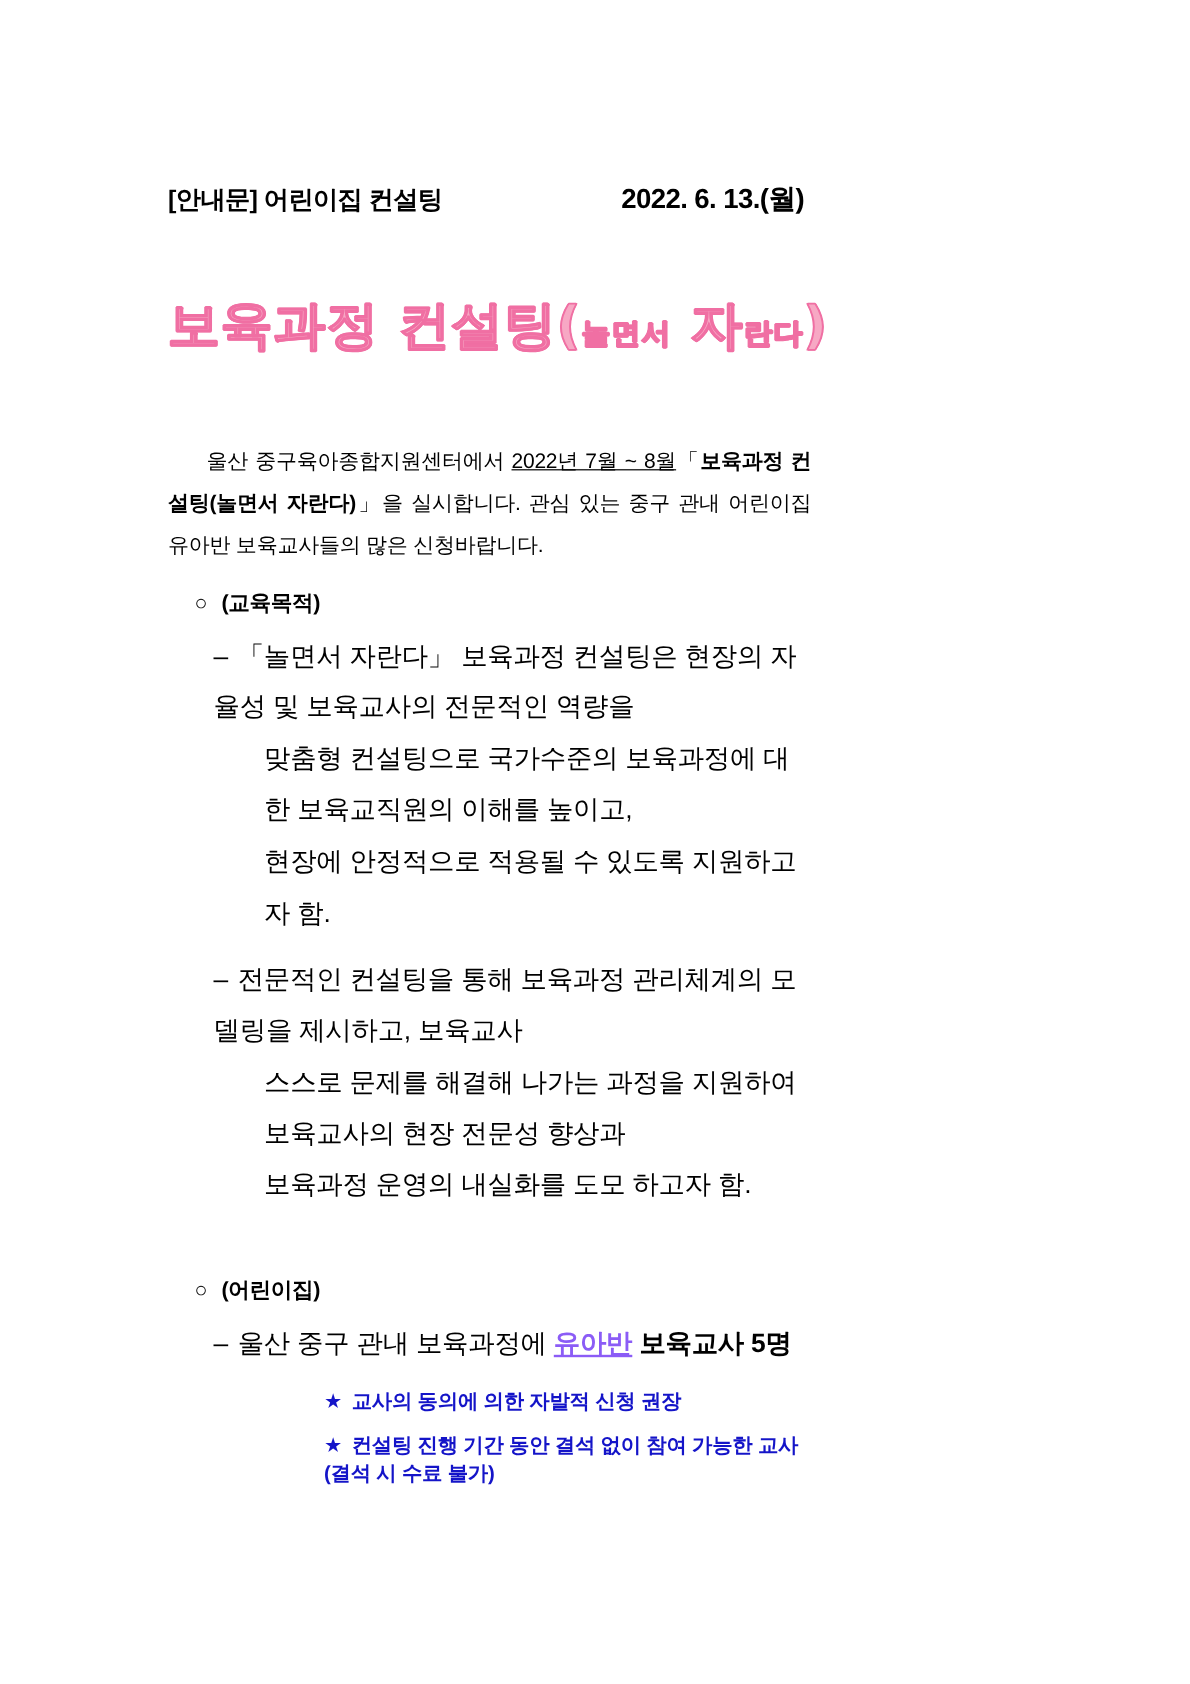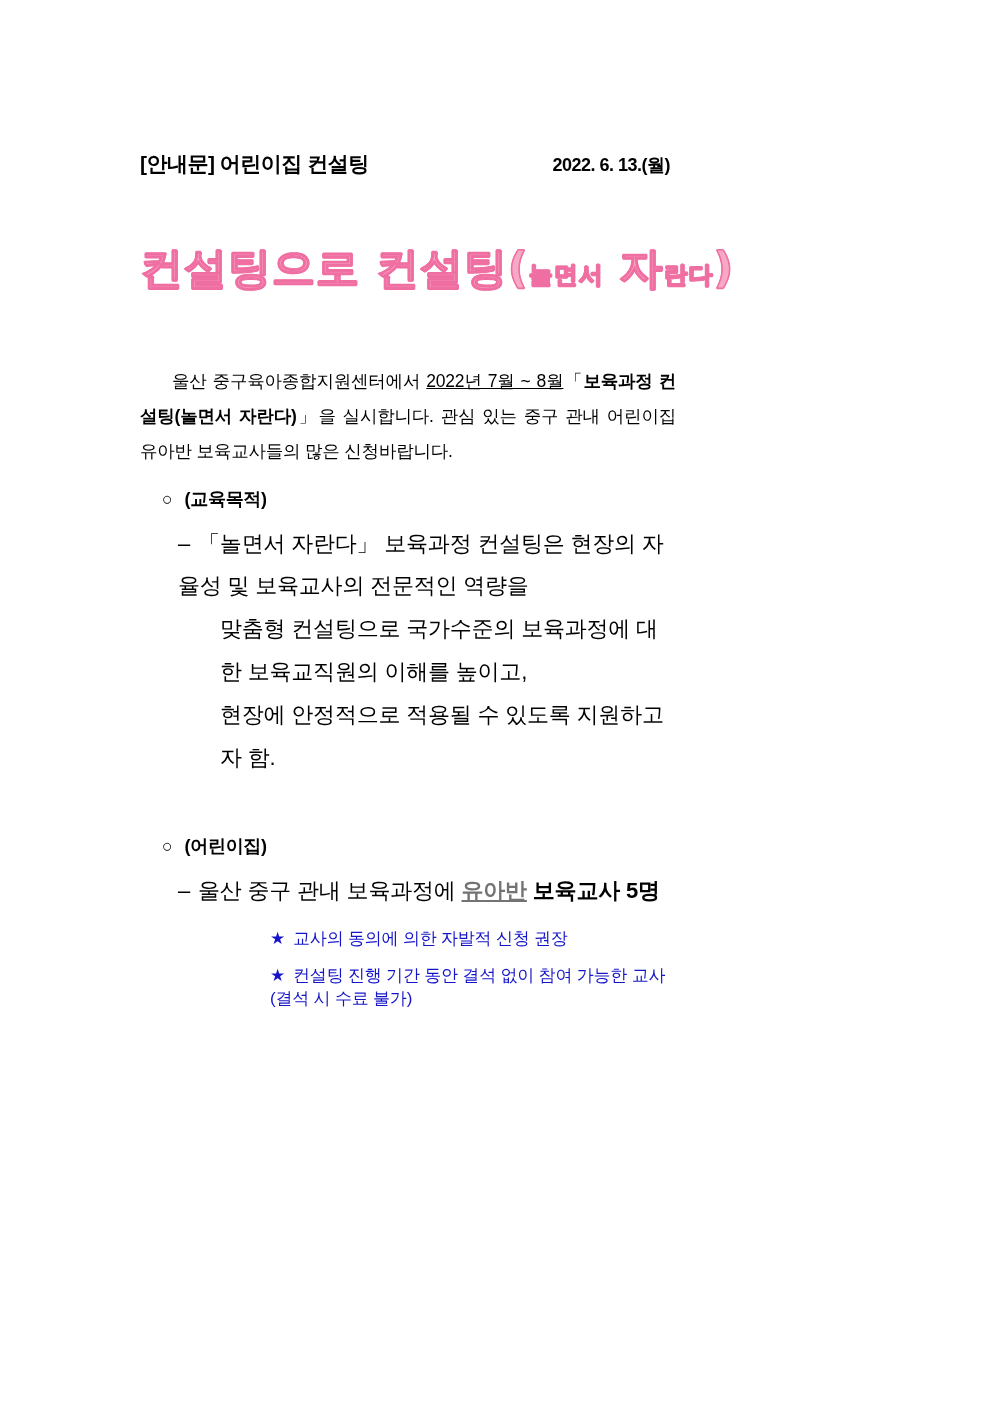"2022. 6. 13.(월)" .header-right { font-size: 18px -> 23px }
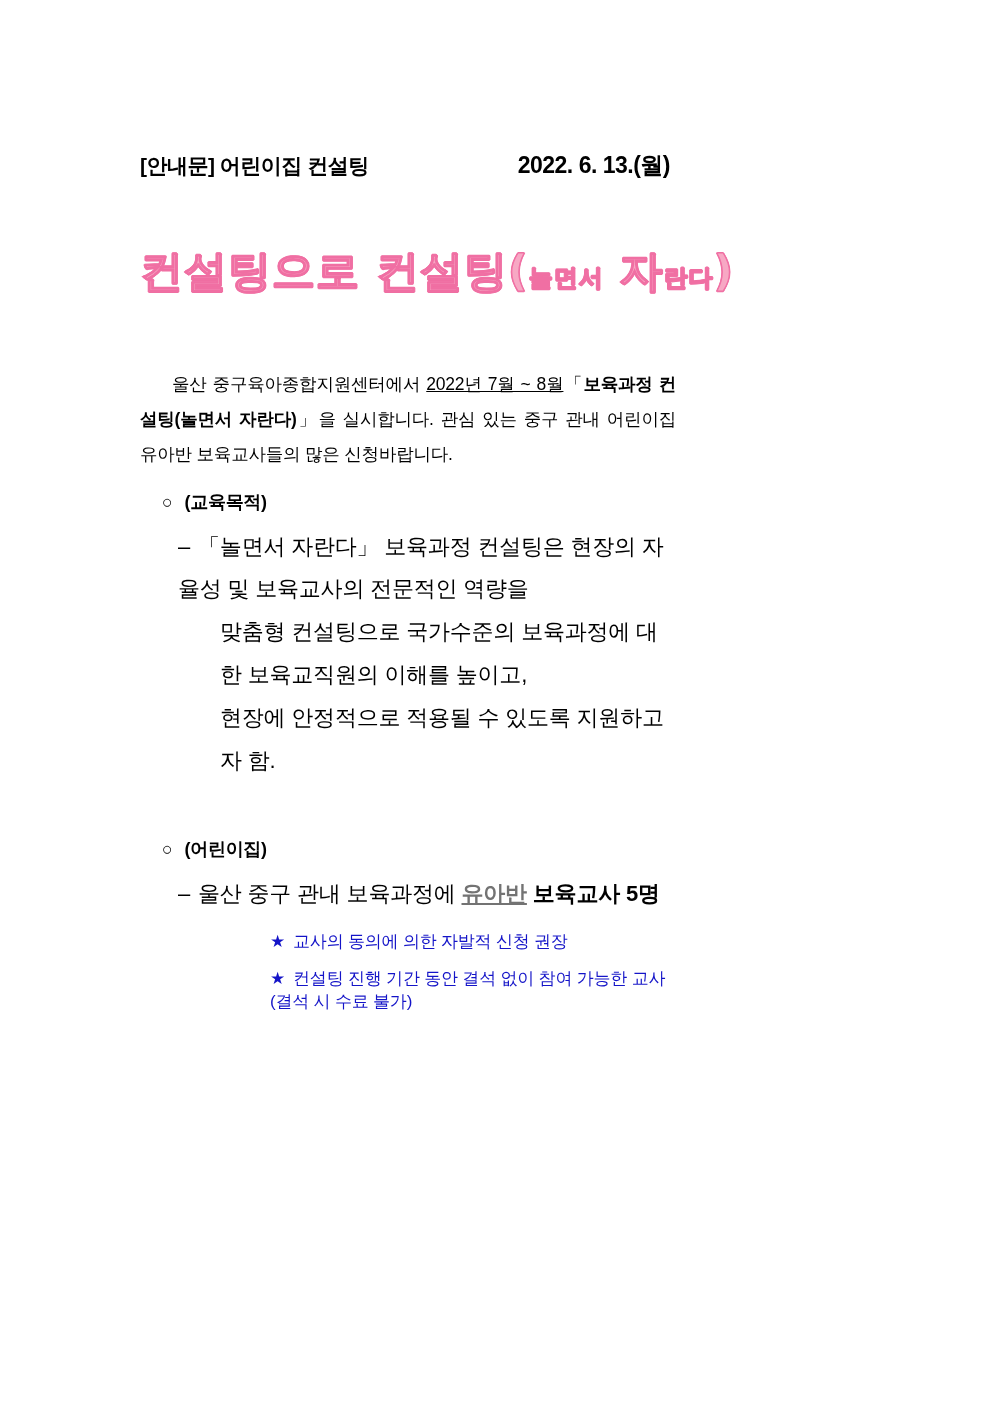"컨설팅으로 컨설팅(" span { text: 컨설팅으로 -> 보육과정 }
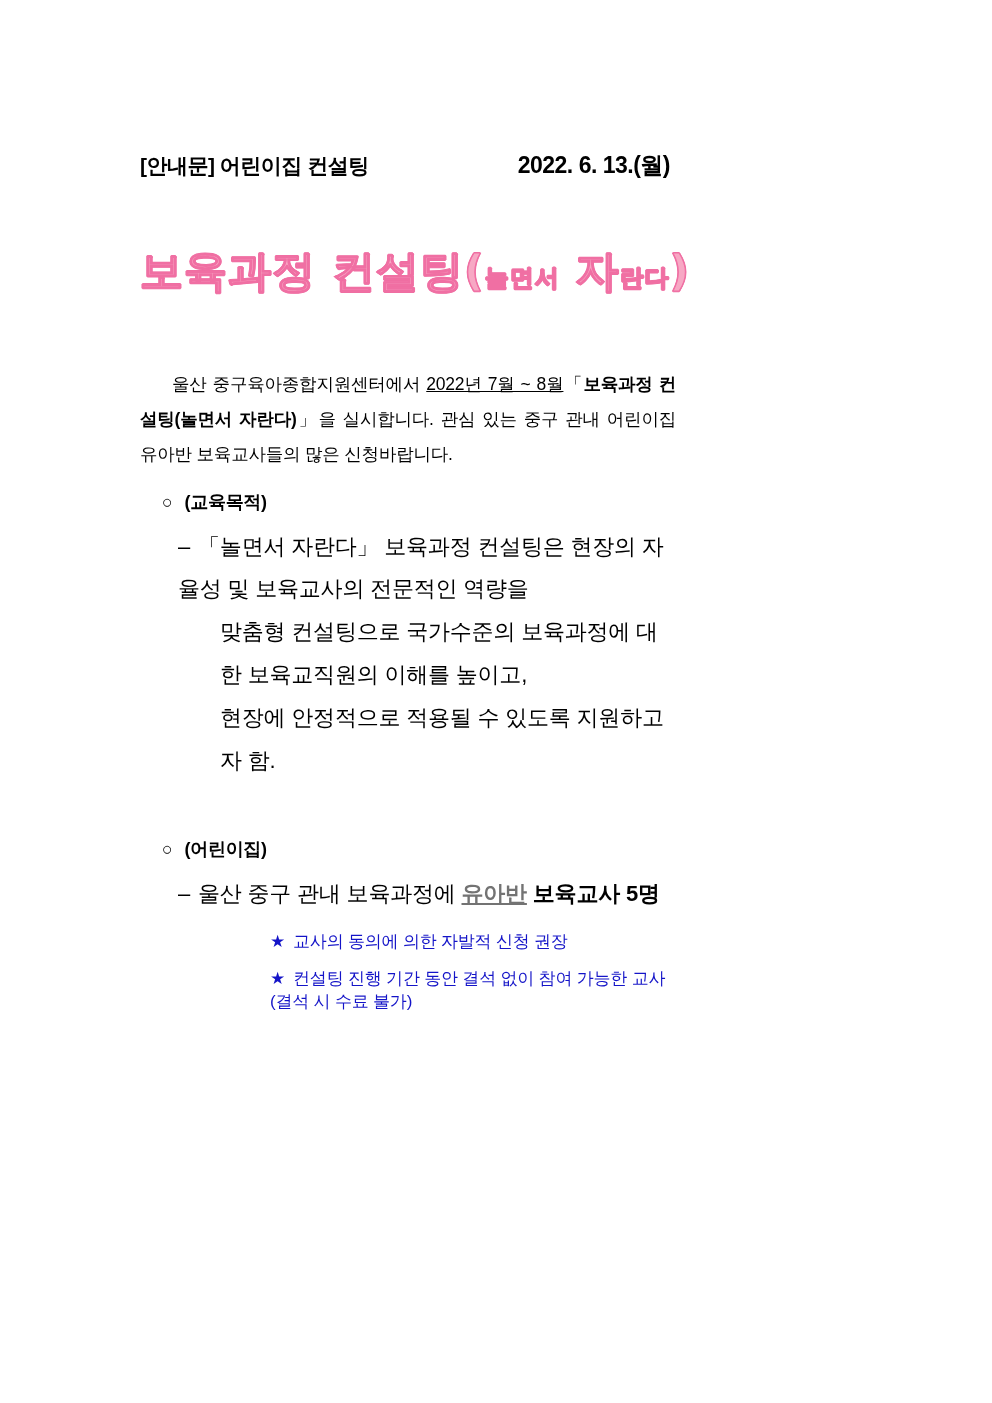"– 전문적인 컨설팅을 통해 보육과정" div.dash-item { html: none -> <div> <span>–</span><span>전문적인 컨설팅을 통해 보육과정 관리체계의 모델링을 제시하고, 보육교사</span> <span>스스로 문제를 해결해 나가는 과정을 지원하여 보육교사의 현장 전문성 향상과</span> <span>보육과정 운영의 내실화를 도모 하고자 함.</span> </div> }
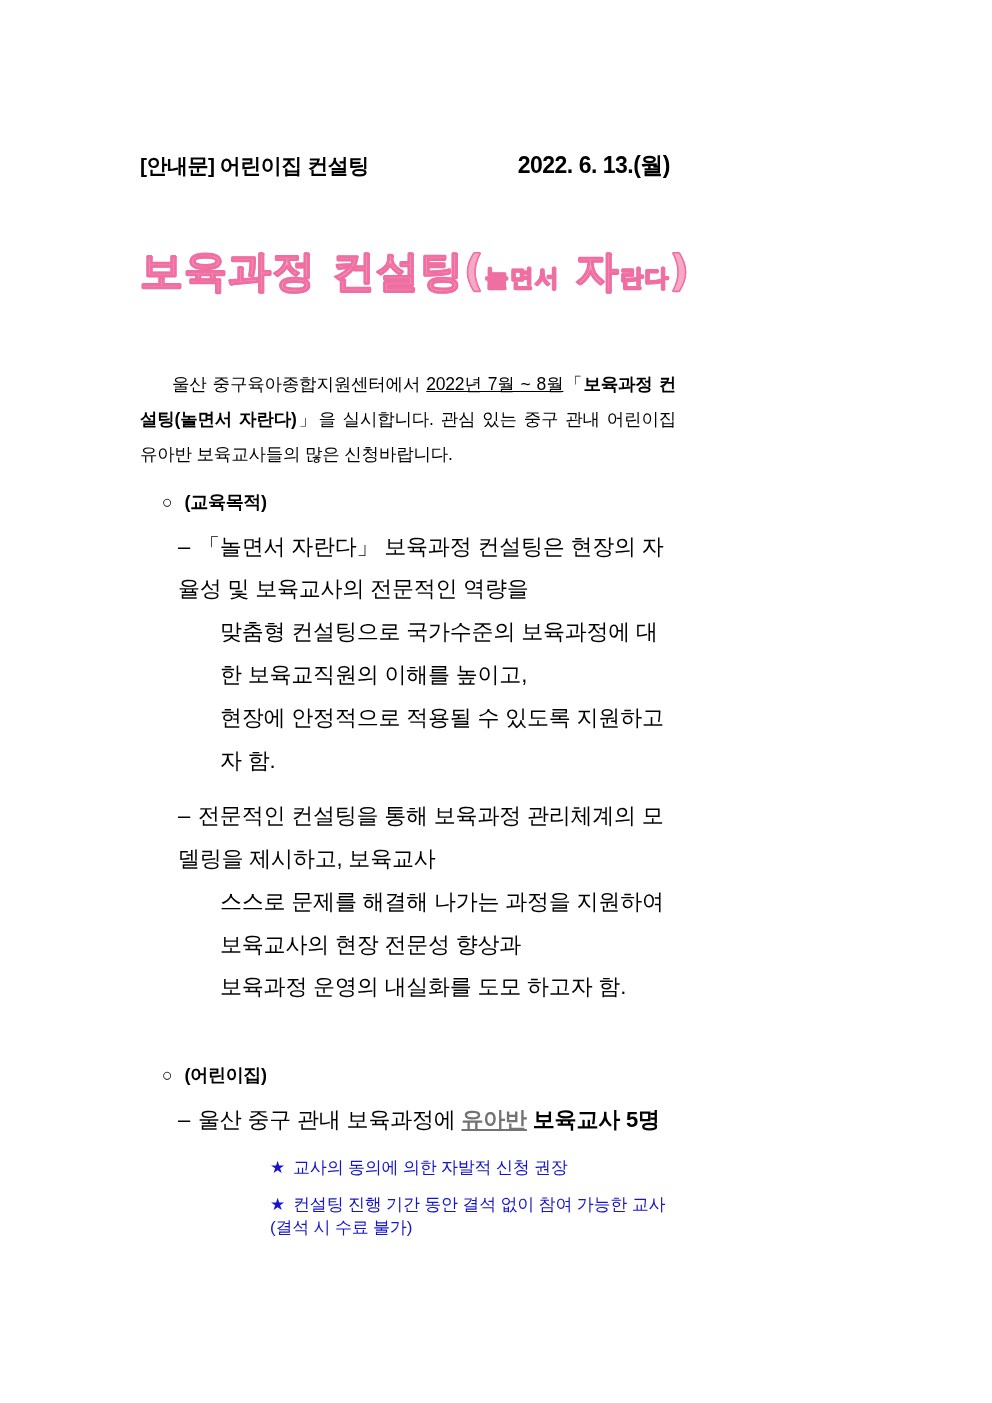"유아반" .red-u { color: #737373 -> #8b5cf6 }
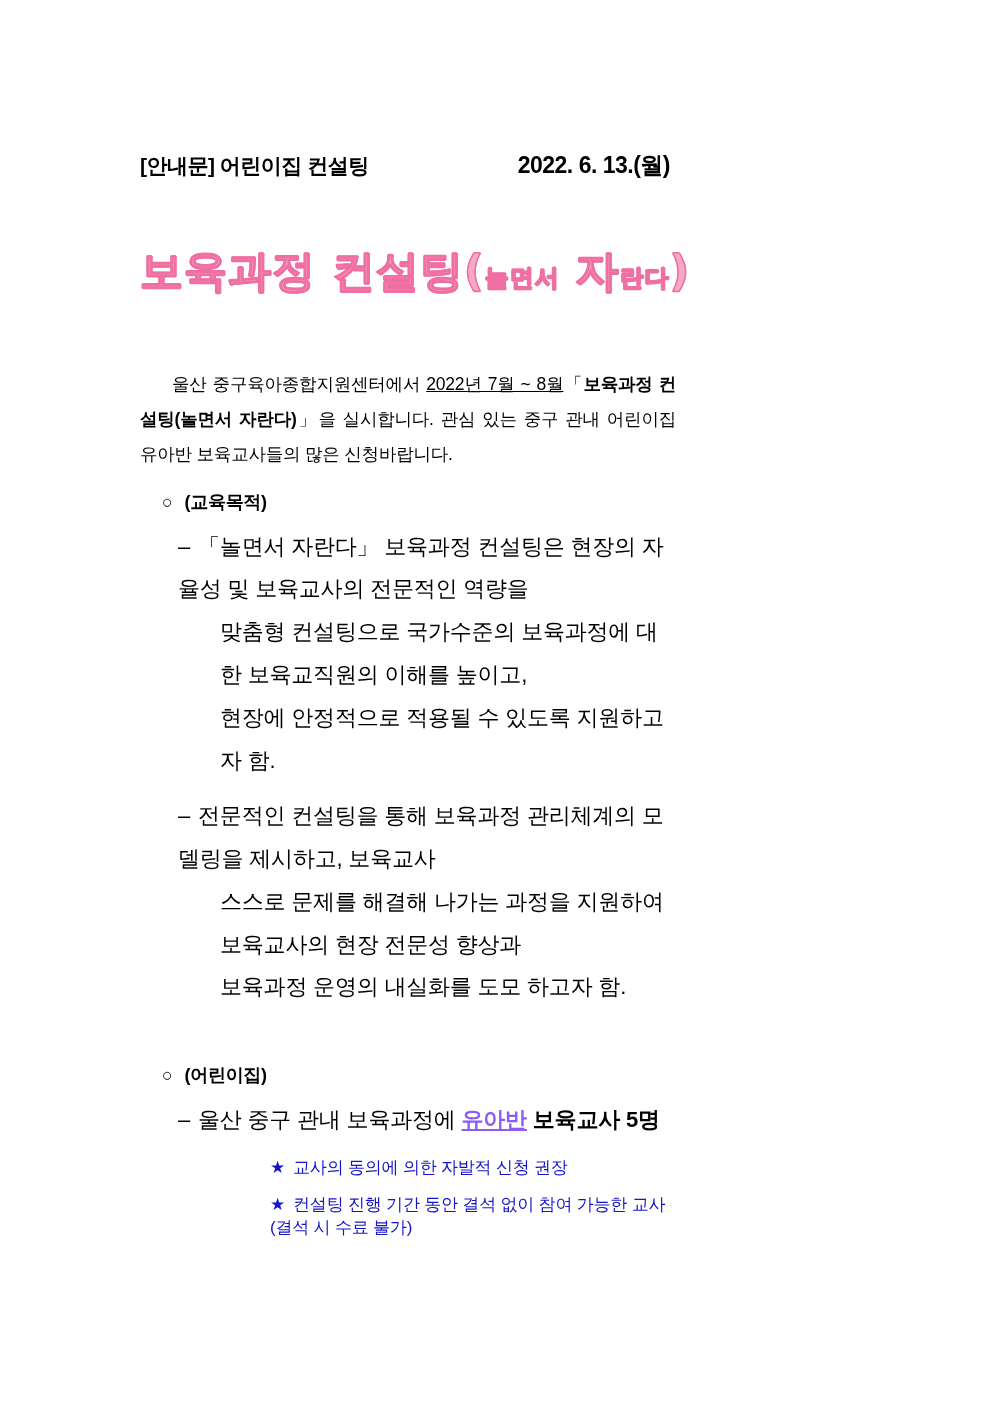"★ 교사의 동의에 의한 자발적" .star-item { font-weight: normal -> bold }
